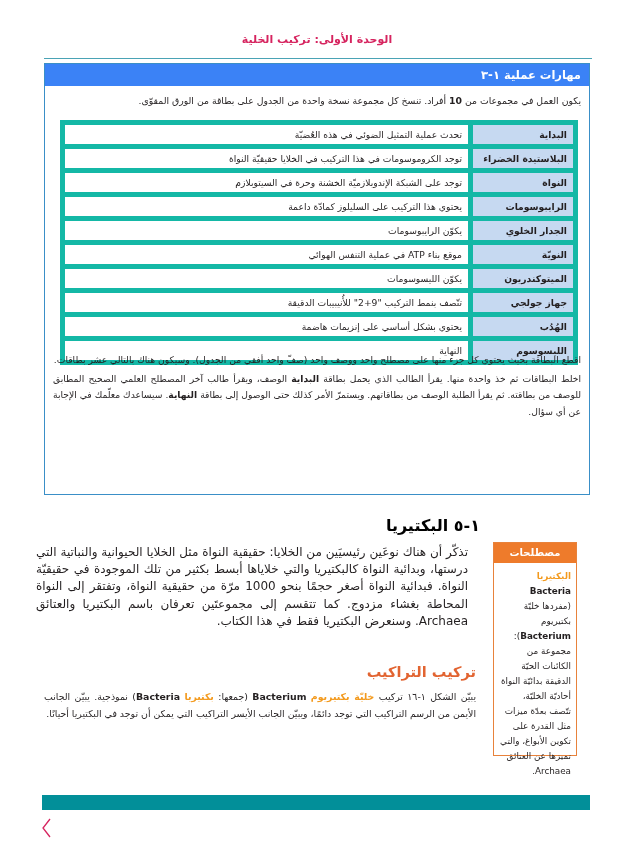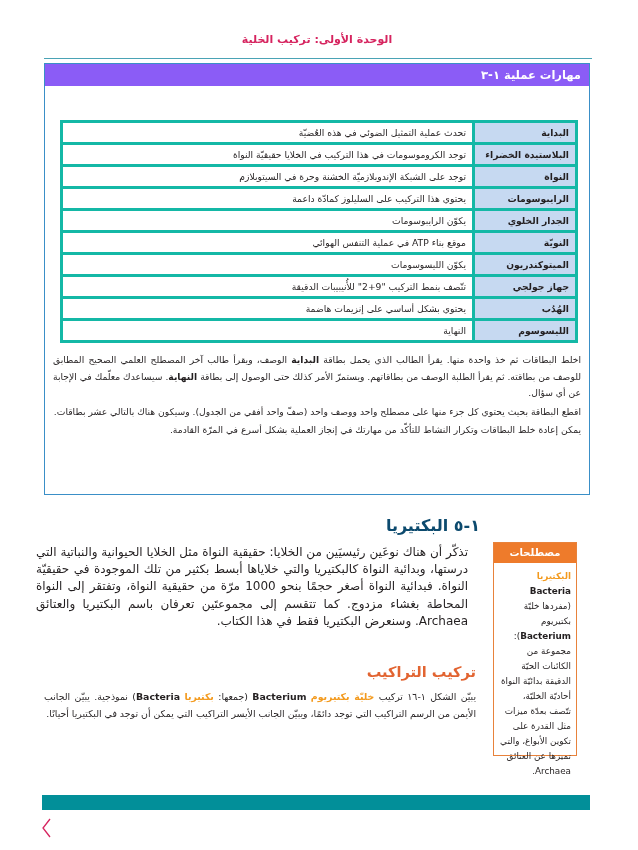"مهارات عملية ١-٣" .skills-head { background: #8b5cf6 -> #3b82f6 }
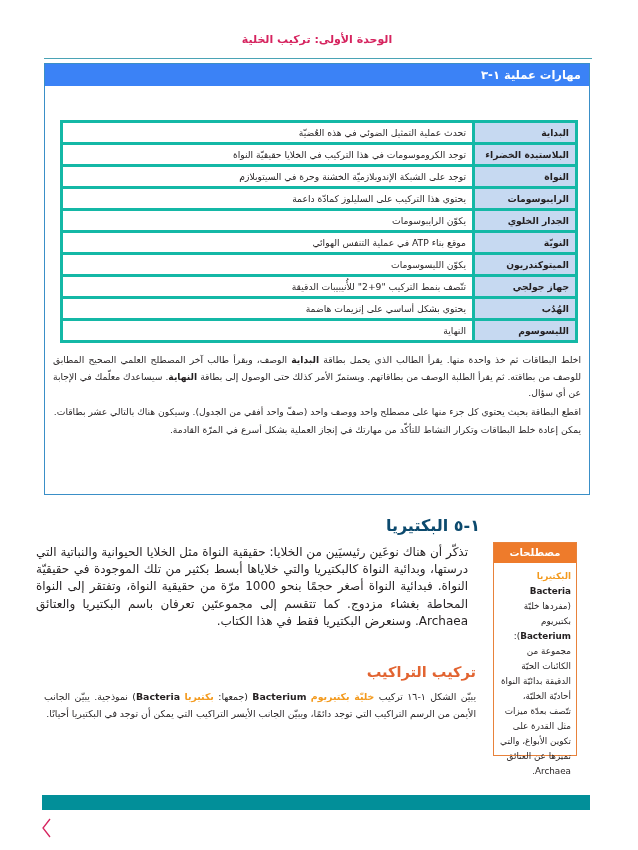"يكون العمل في مجموعات من" div.skills-intro { html: none -> <div> <span>يكون العمل في مجموعات من</span> <b>10</b> <span>أفراد. تنسخ كل مجموعة نسخة واحدة من الجدول على بطاقة من الورق المقوّى.</span> </div> }
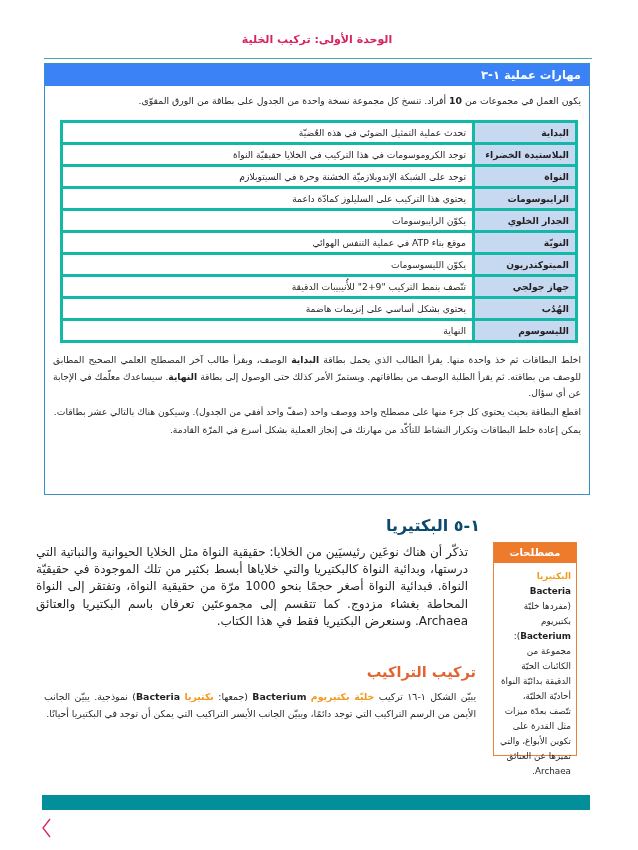"تحدث عملية التمثيل الضوئي في" table.cards td { border: 3px solid #14b8a6 -> 5px solid #14b8a6 }
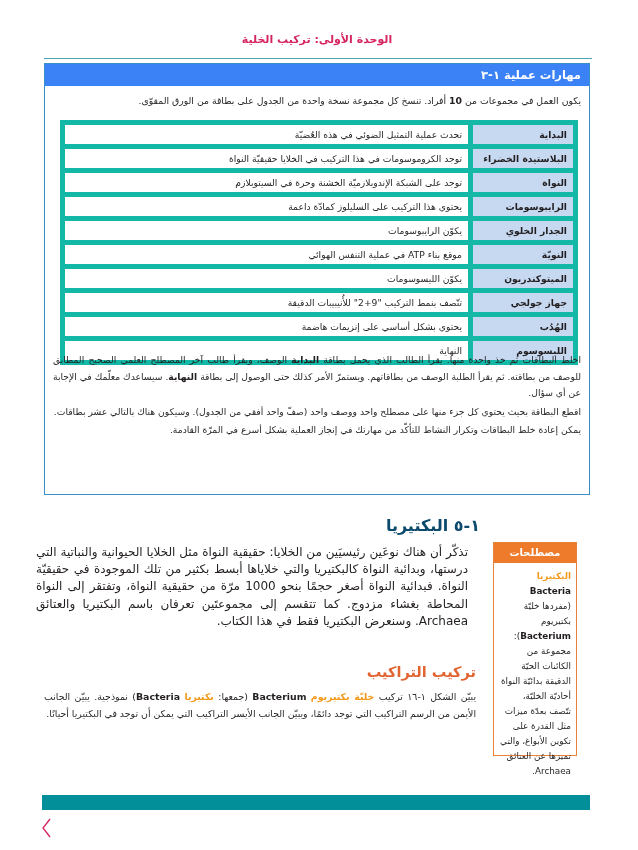"اخلط البطاقات ثم خذ واحدة" p { order: before "اقطع البطاقة بحيث يحتوي كل" -> after "اقطع البطاقة بحيث يحتوي كل" }
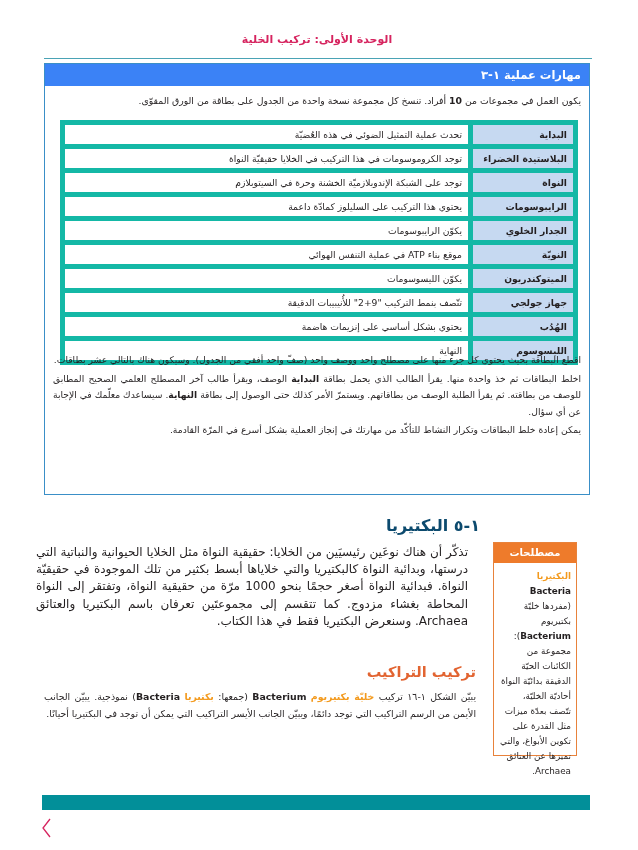"يمكن إعادة خلط البطاقات وتكرار" p { html: <p>يمكن إعادة خلط البطاقات وتكرار النشاط للتأكّد من مهارتك في إنجاز العملية بشكل أسرع في المرّة القادمة.</p> -> none }
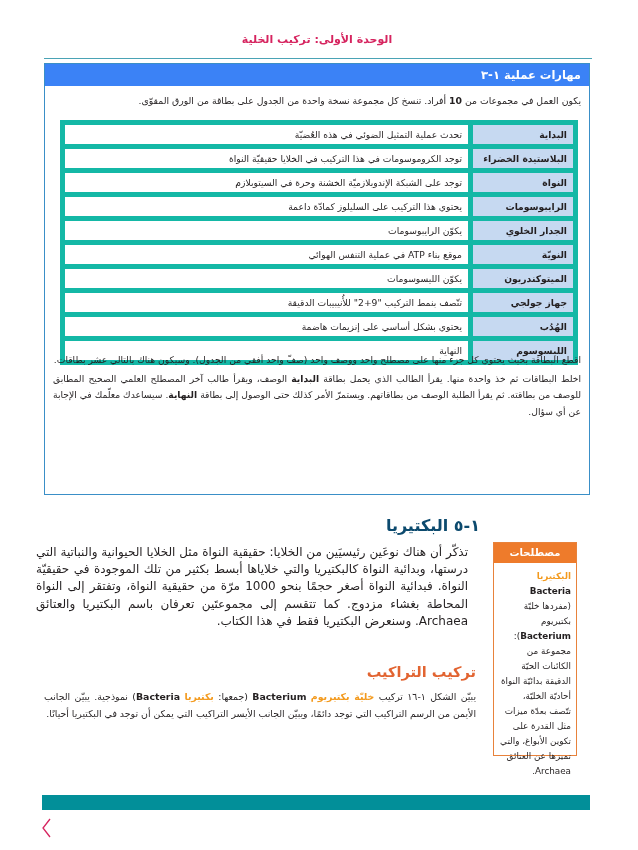"١-٥ البكتيريا" .section-title { color: #0c4a6e -> #000000 }
